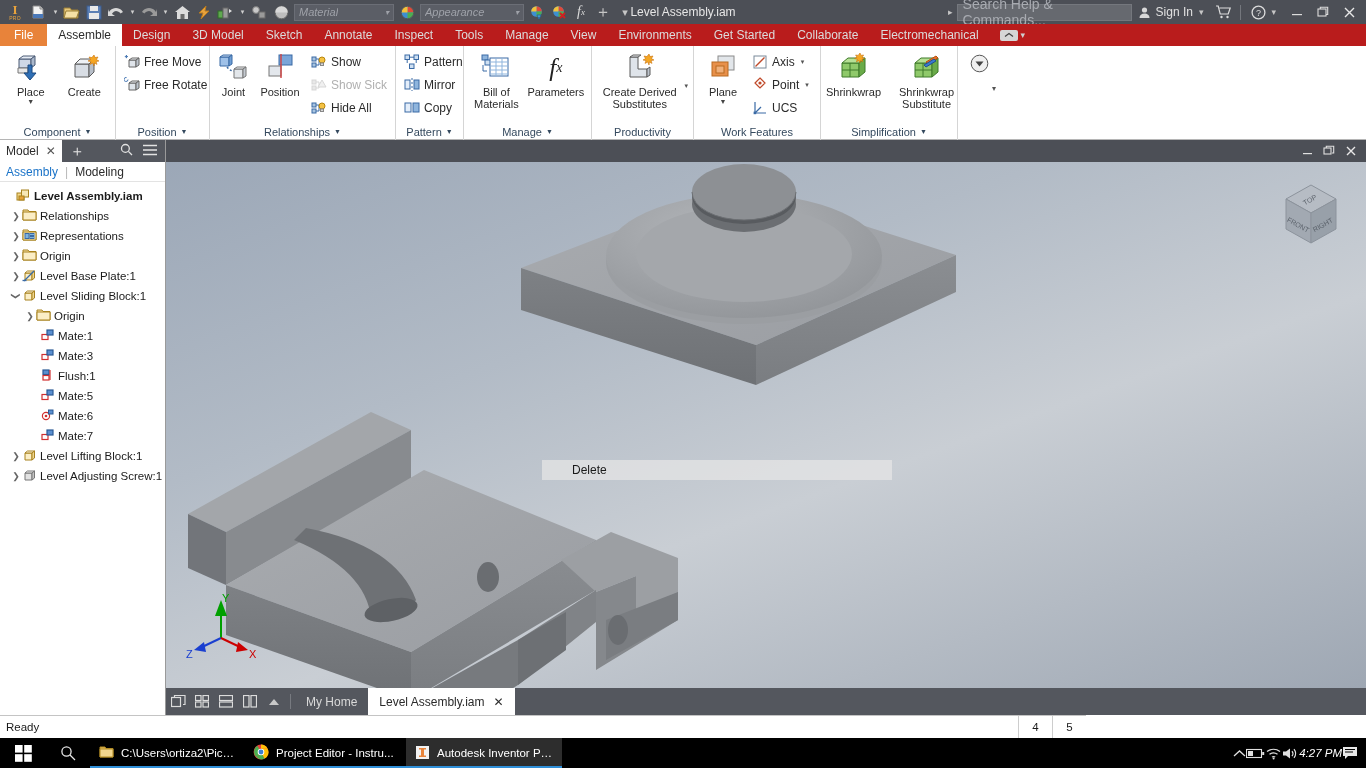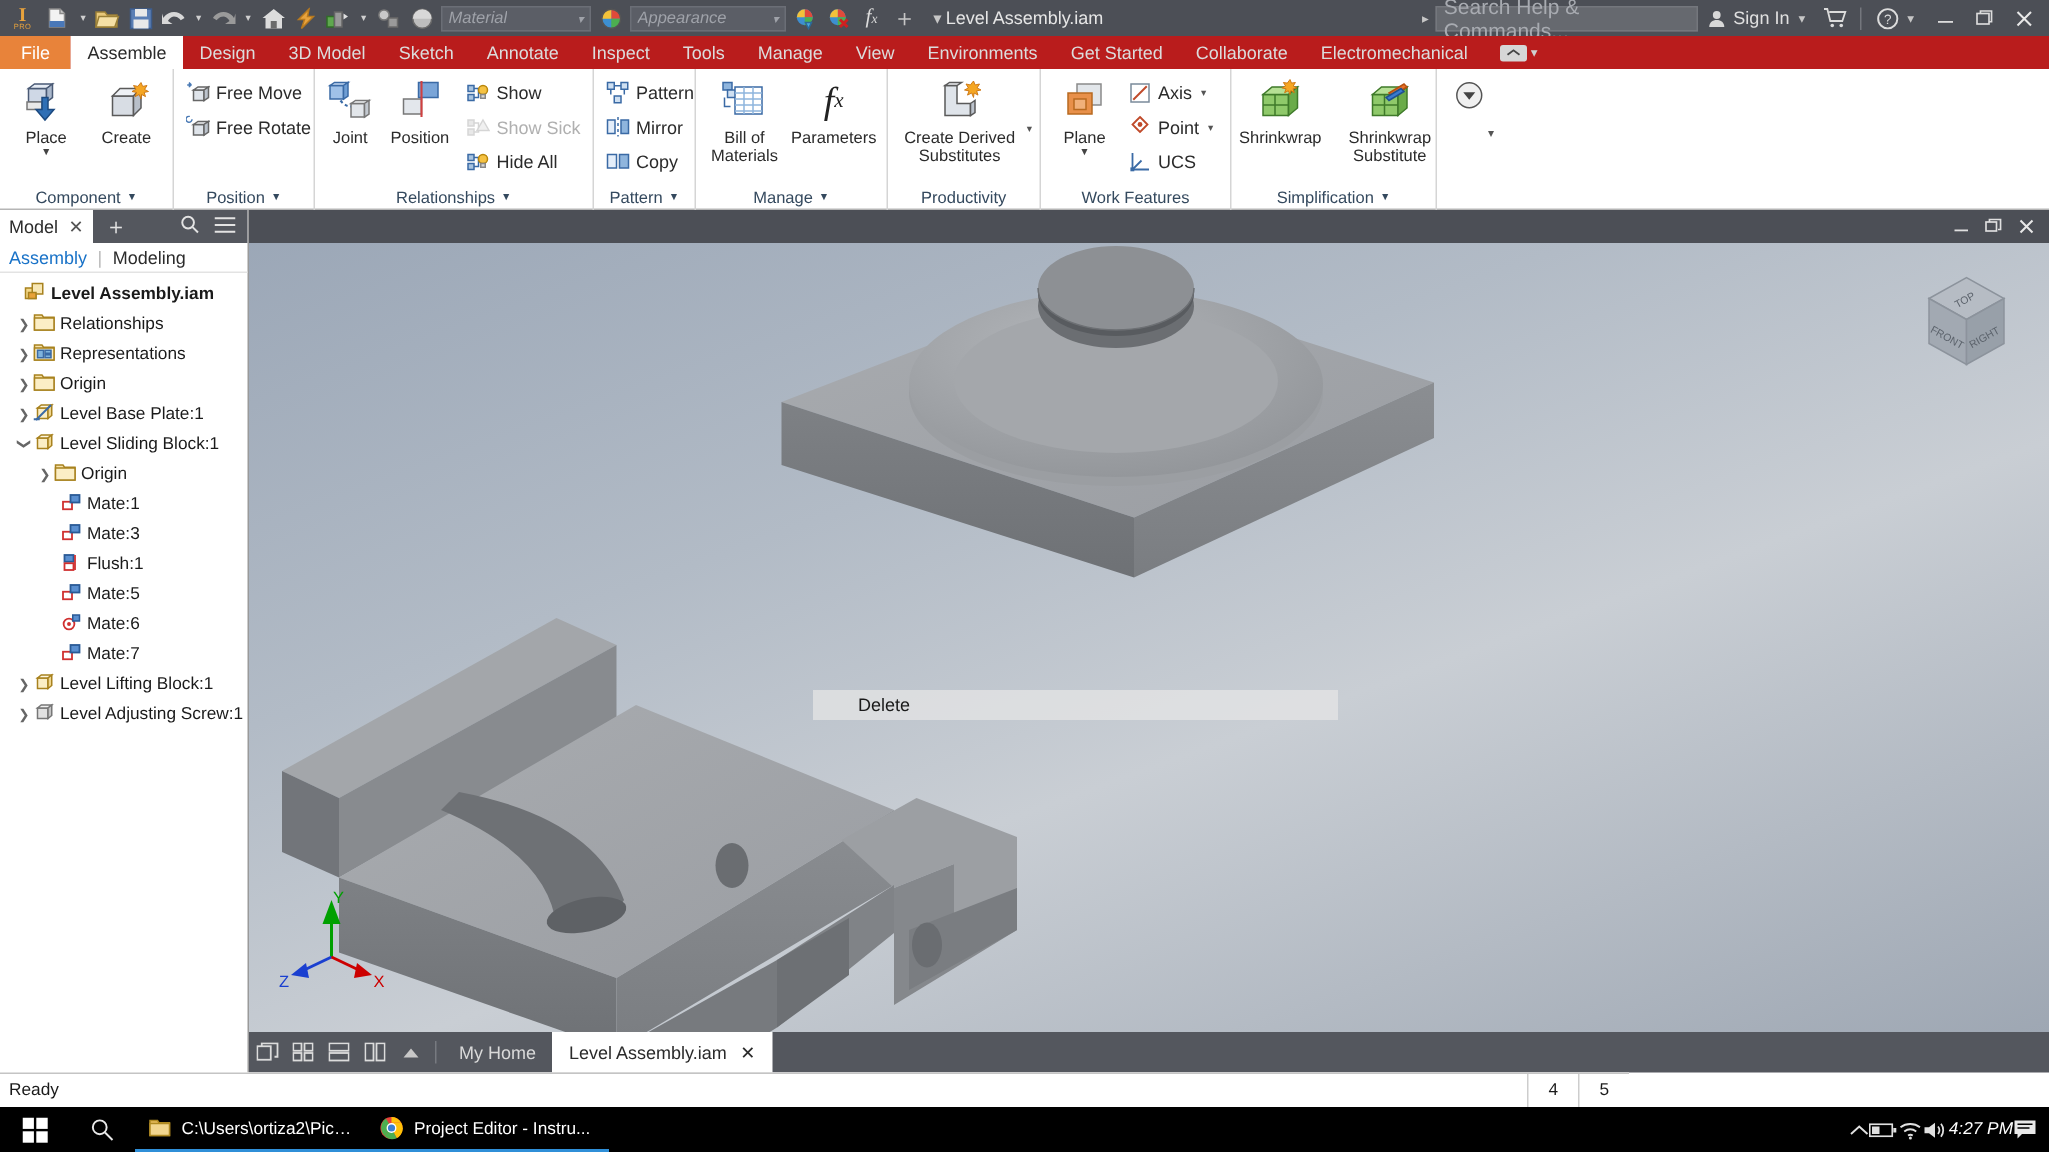"Autodesk Inventor Pr..." div.tb-app { html: none -> <div> <span> <svg> <rect></rect> <path></path> </svg> </span> <span>Autodesk Inventor Pr...</span> </div> }
